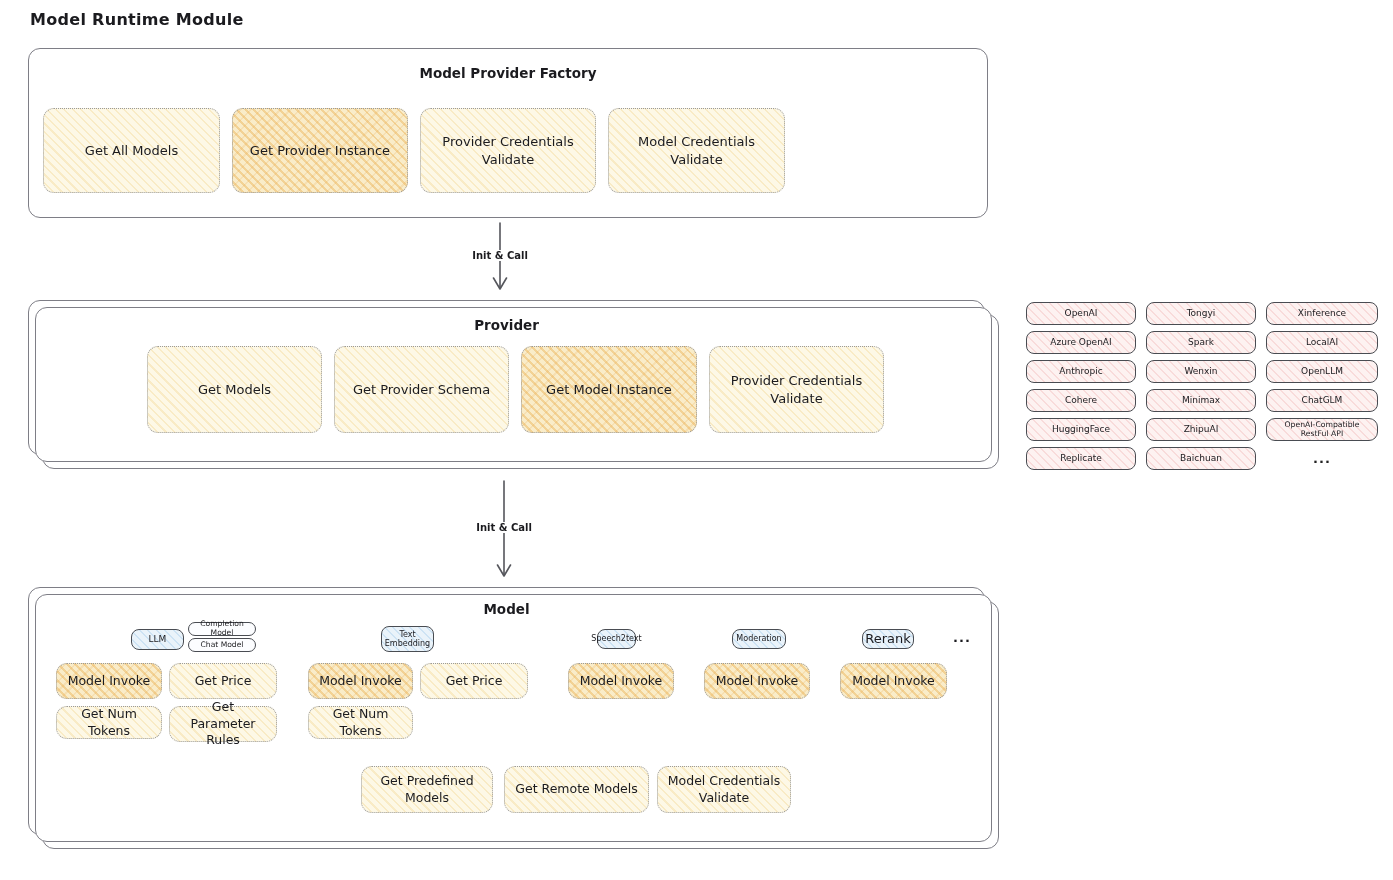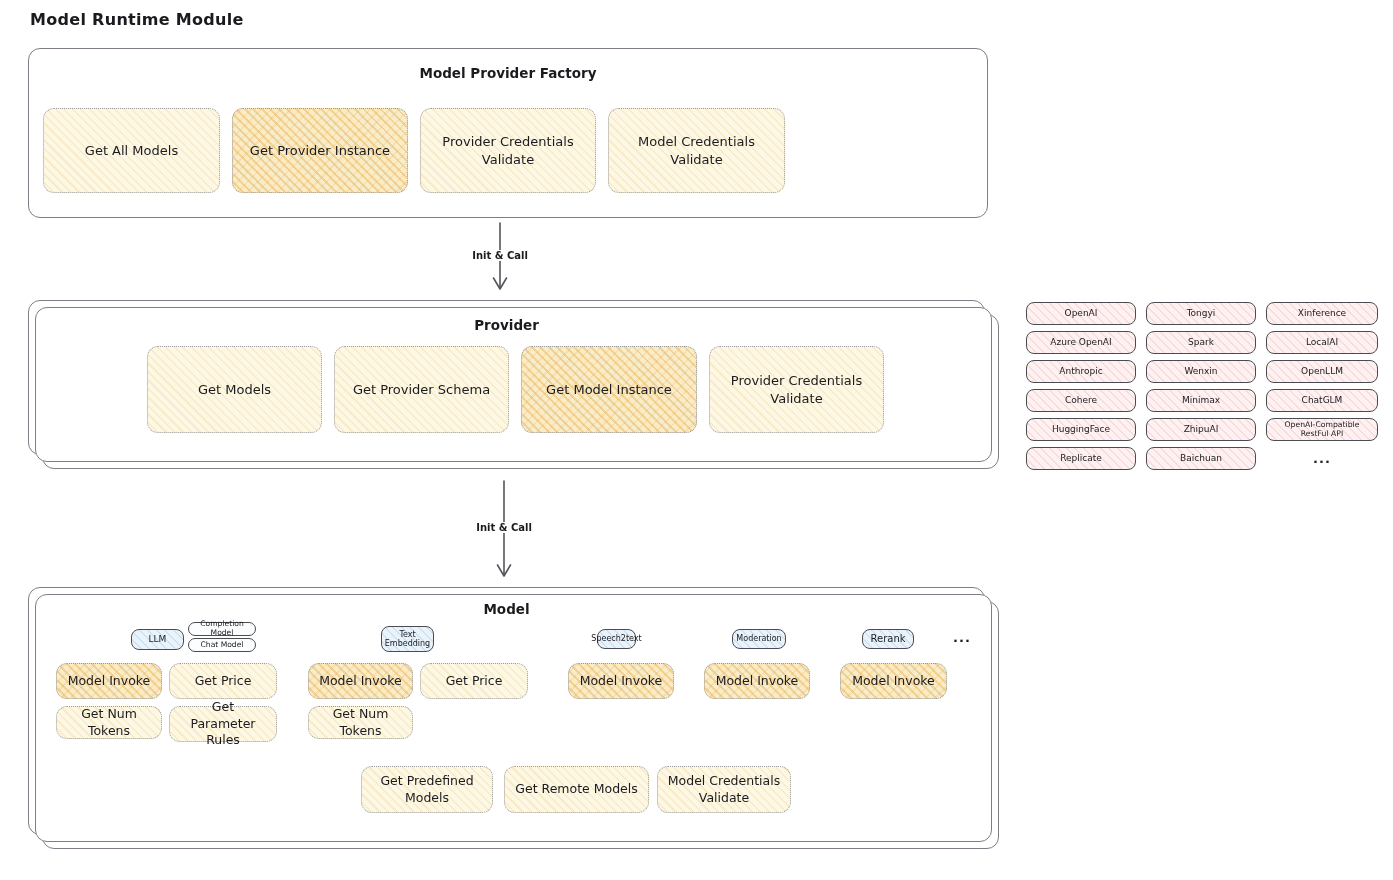"OpenAI-Compatible RestFul API" .providers-grid .pg-item:nth-child(15) { border-radius: none -> 9px }
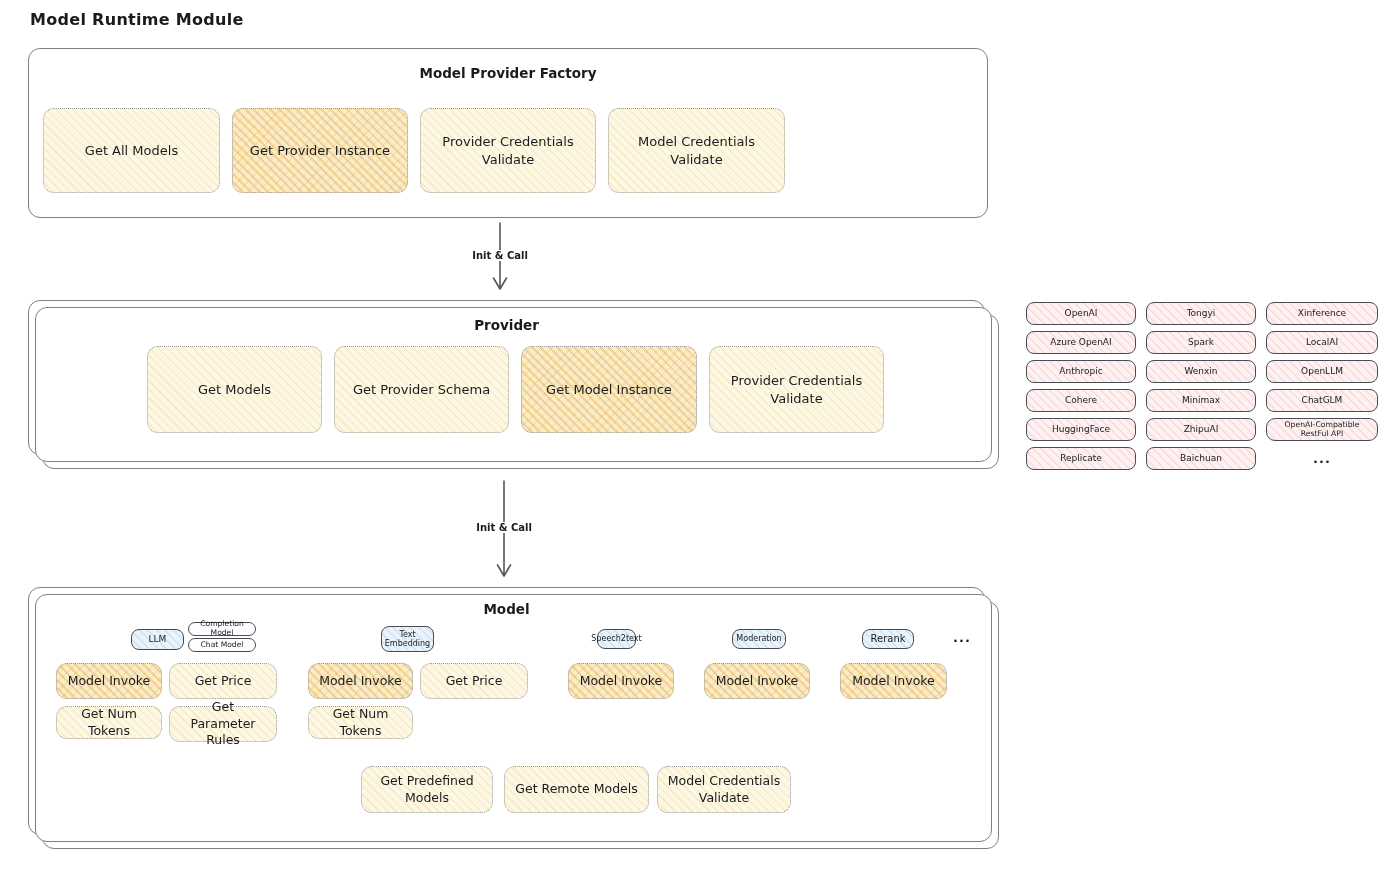"Rerank" div.tab { font-size: 10px -> 13px }
